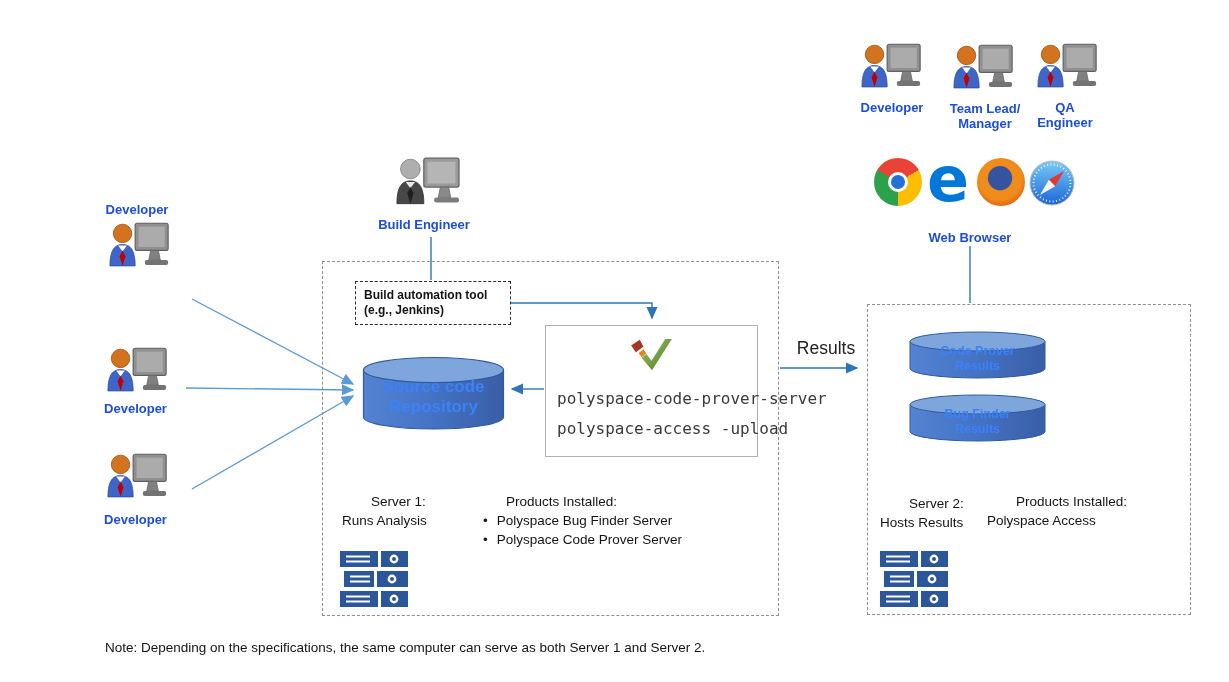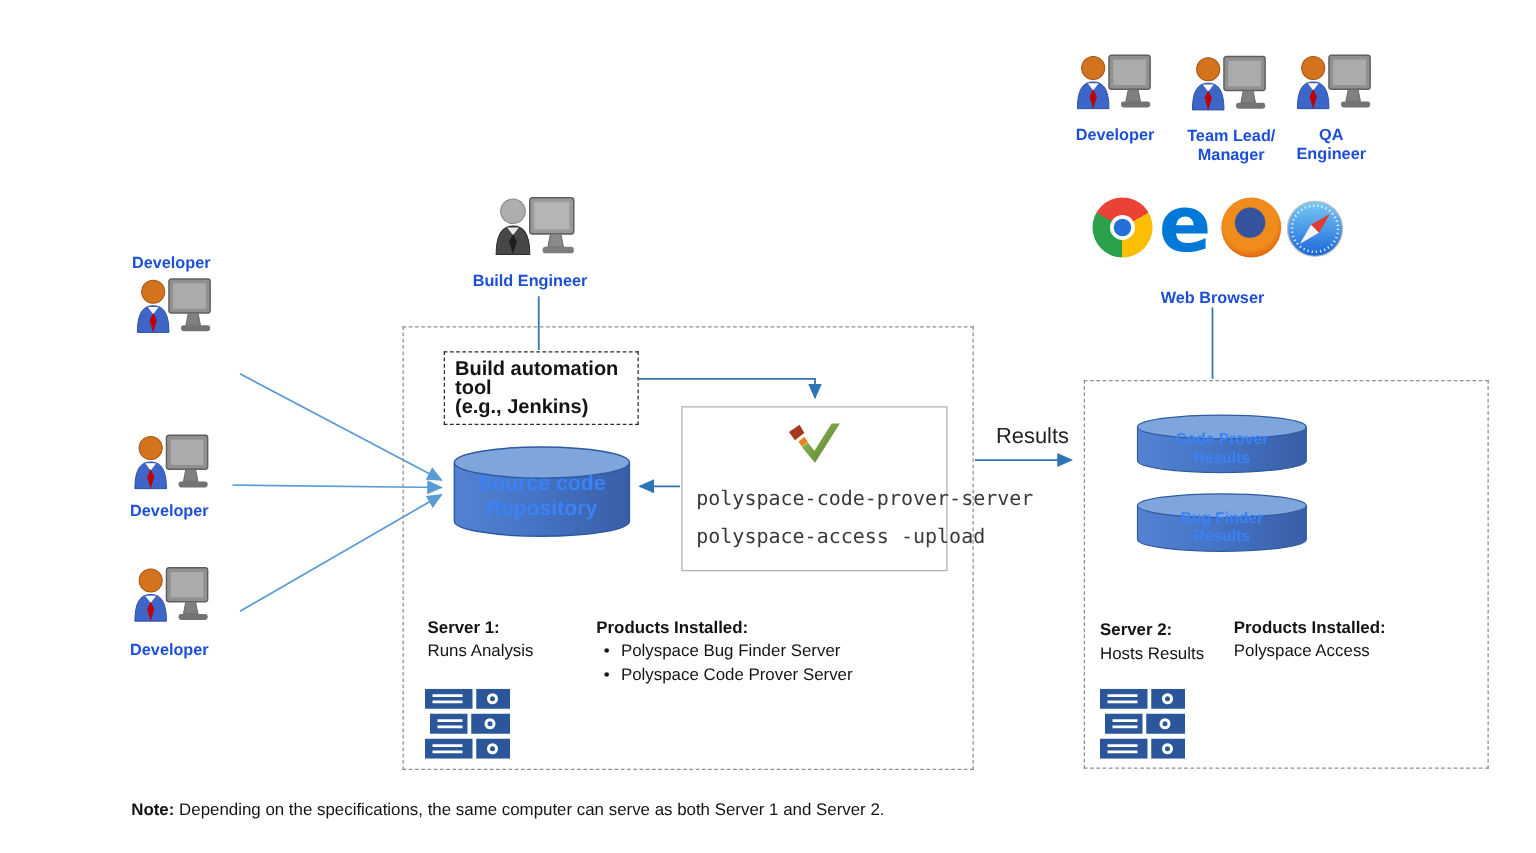"Build automation tool" .build-box { font-size: 16px -> 12px }
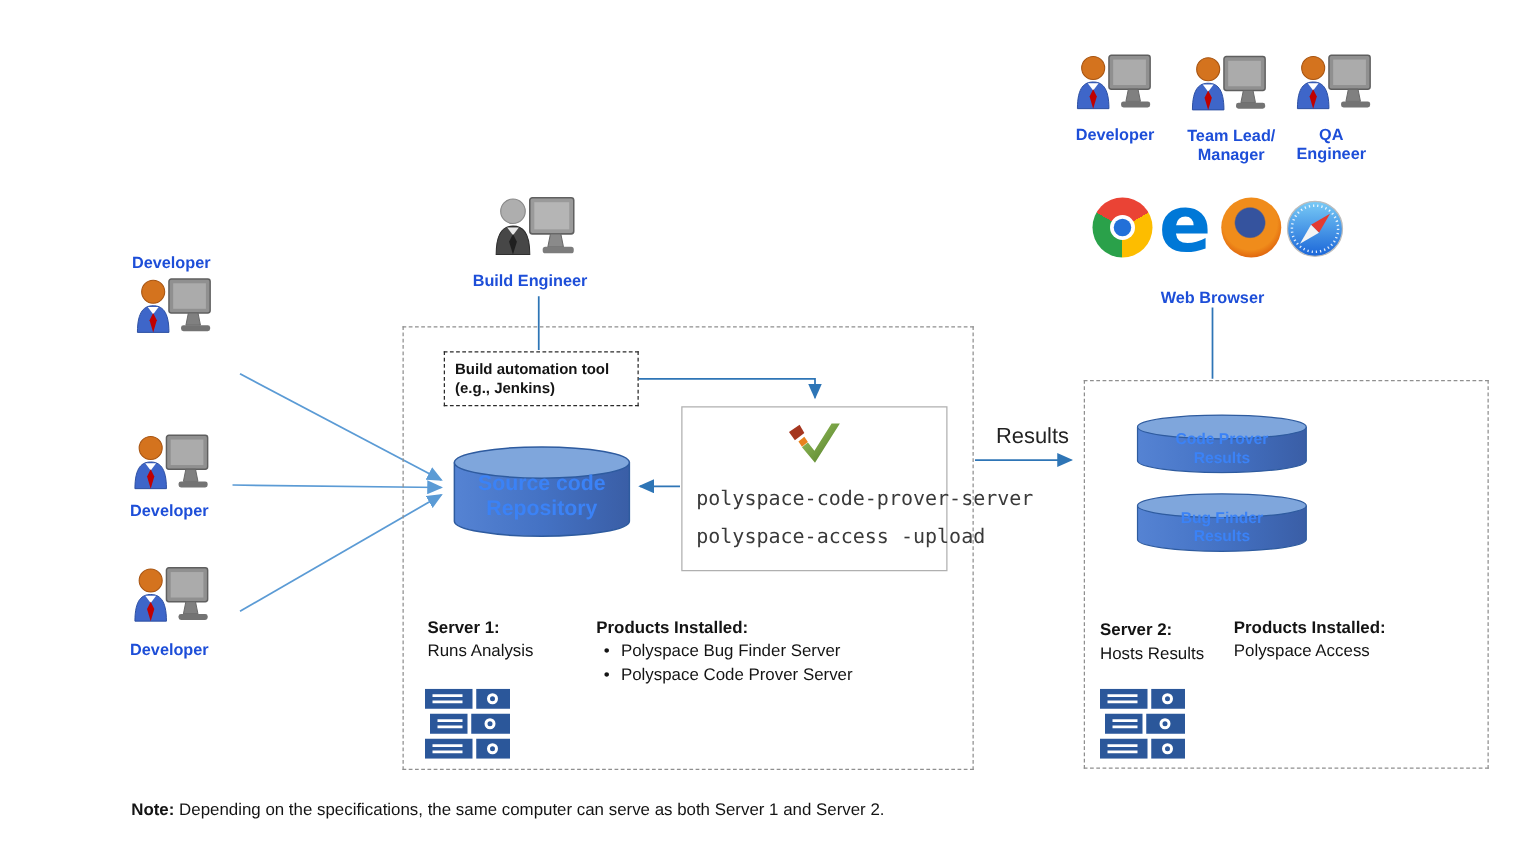"Server 1:" .cap b { font-weight: bold -> normal; margin-left: none -> 29px }
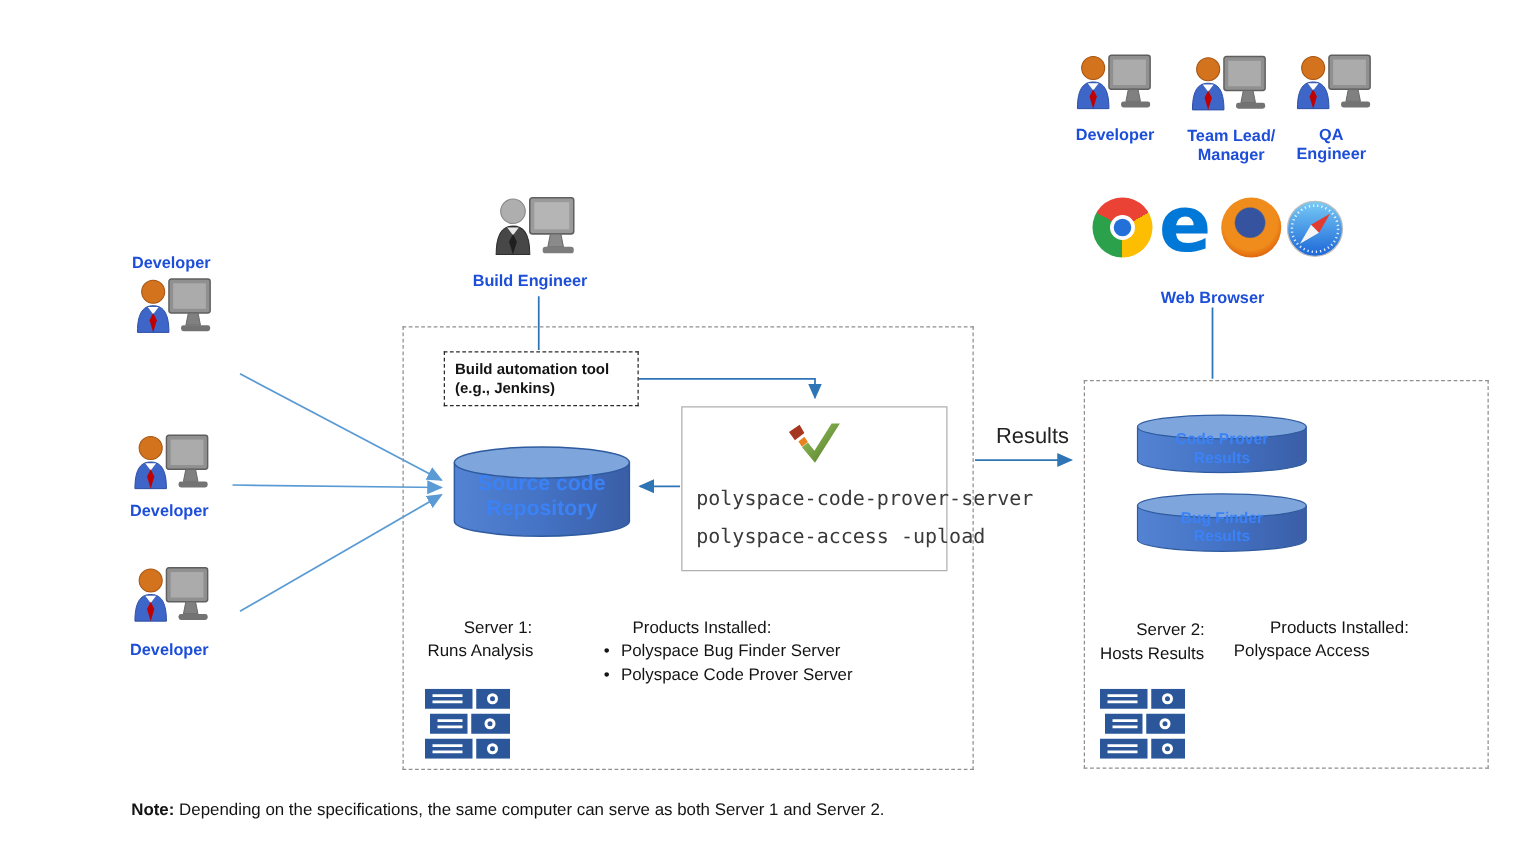"Note:" .note b { font-weight: bold -> normal }
